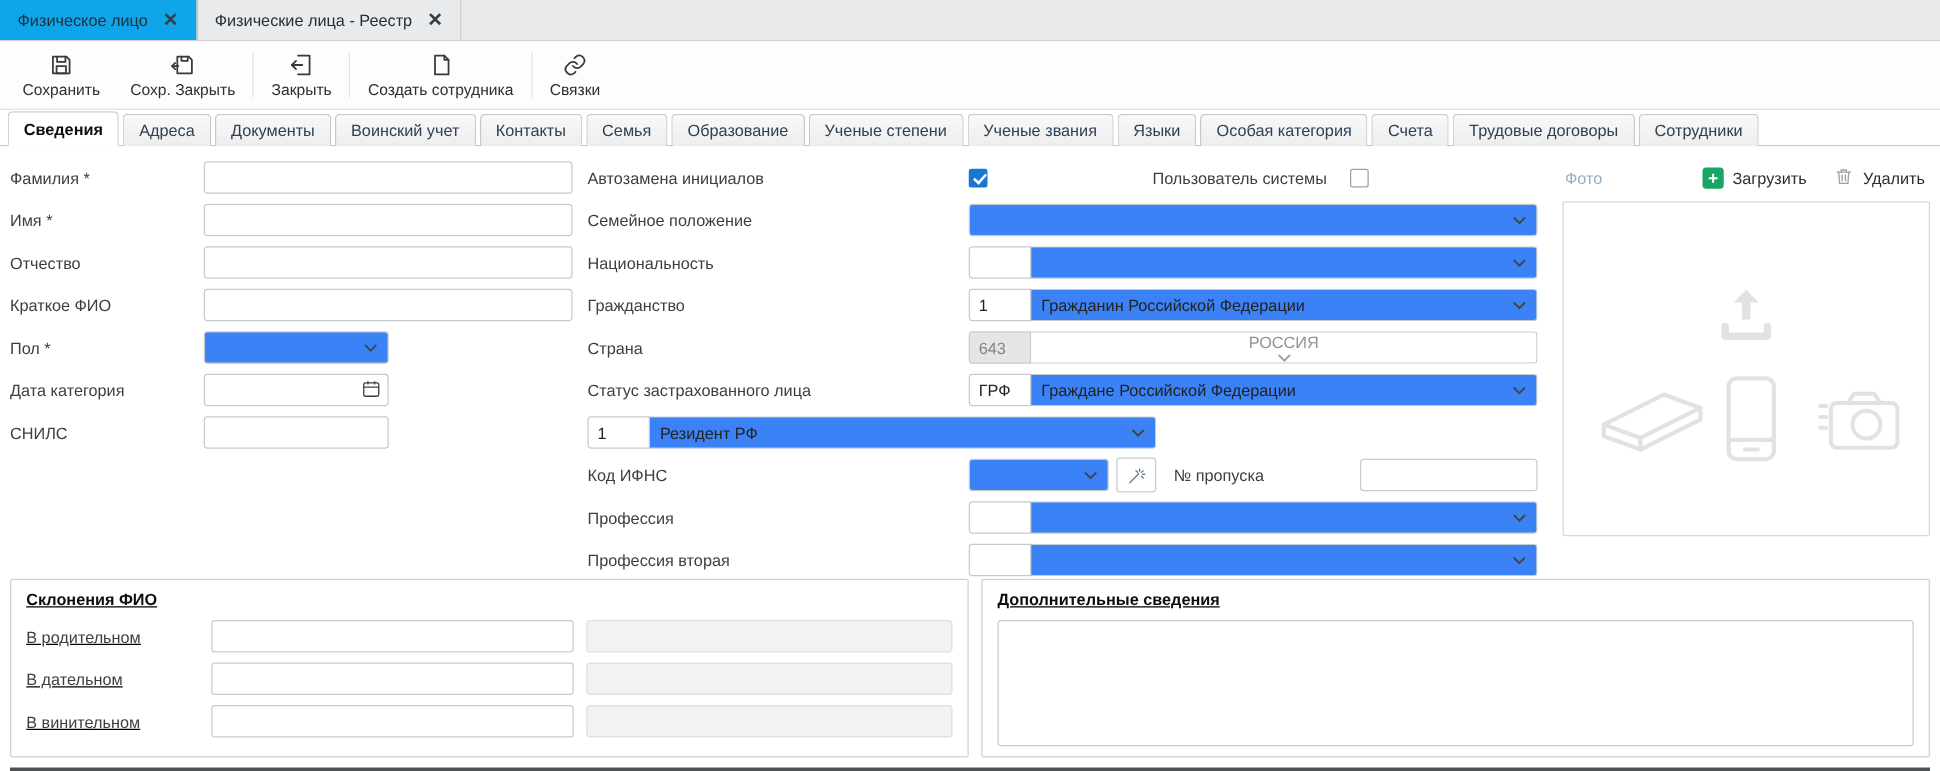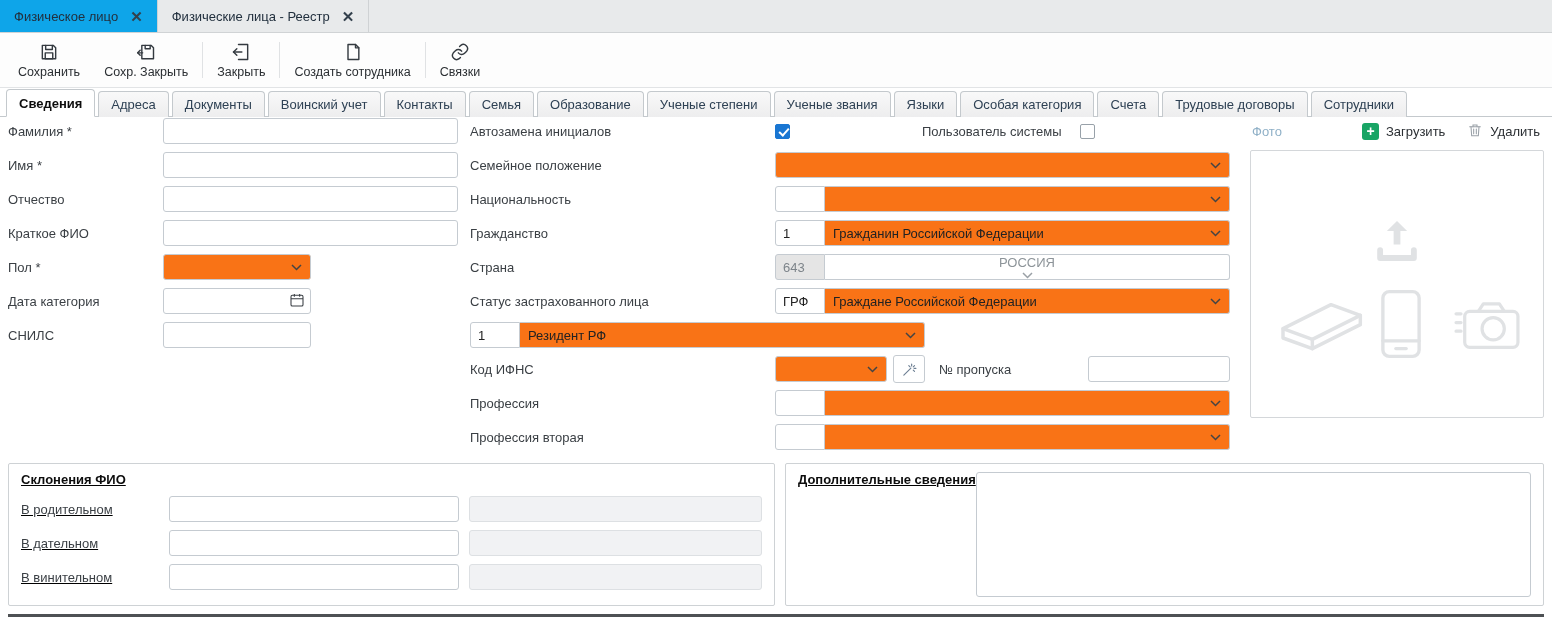"Фамилия *" .form-top { padding-top: 1px -> 12px }
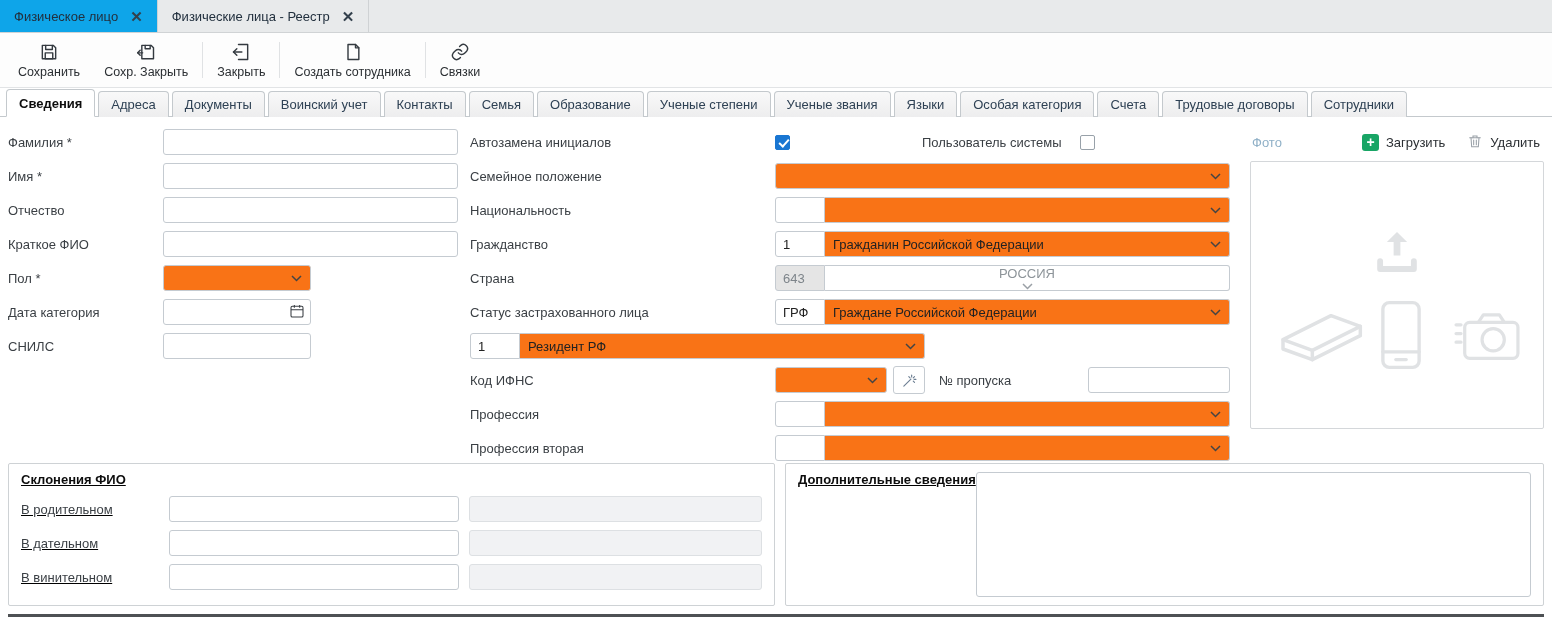"Гражданин Российской Федерации" .select { background: #f97316 -> #3b82f6 }
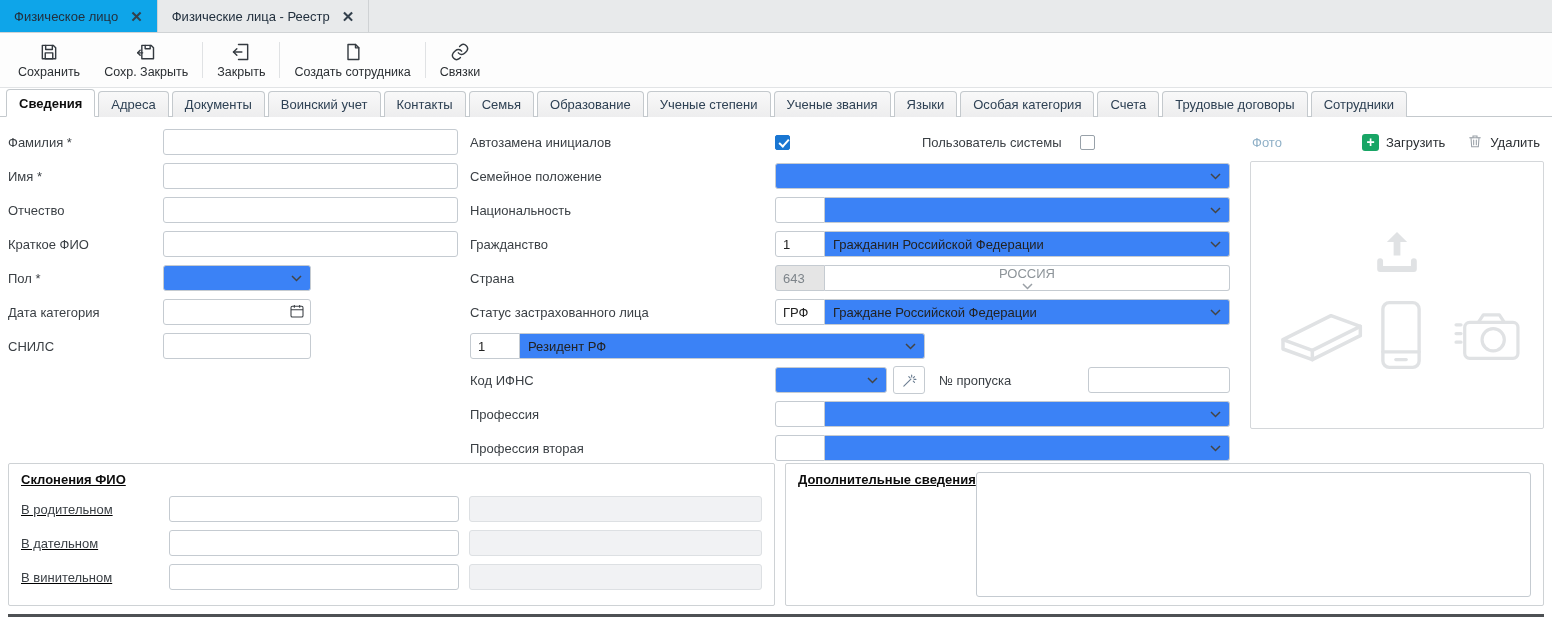"Дополнительные сведения" .panel-add { flex-direction: row -> column }
